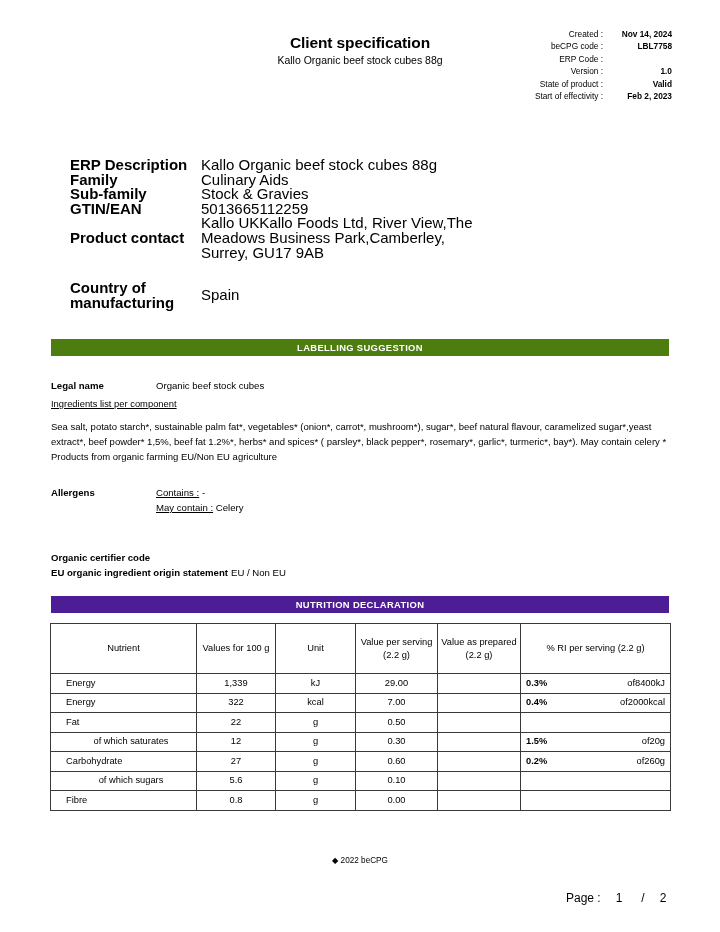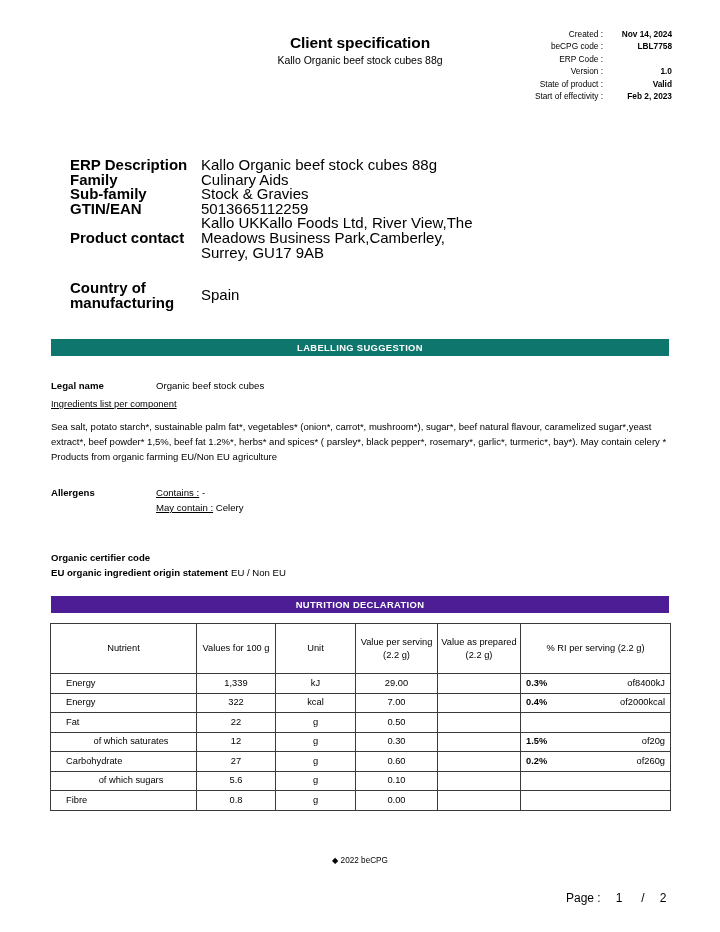"LABELLING SUGGESTION" div.banner { background: #0f766e -> #4d7c0f }
